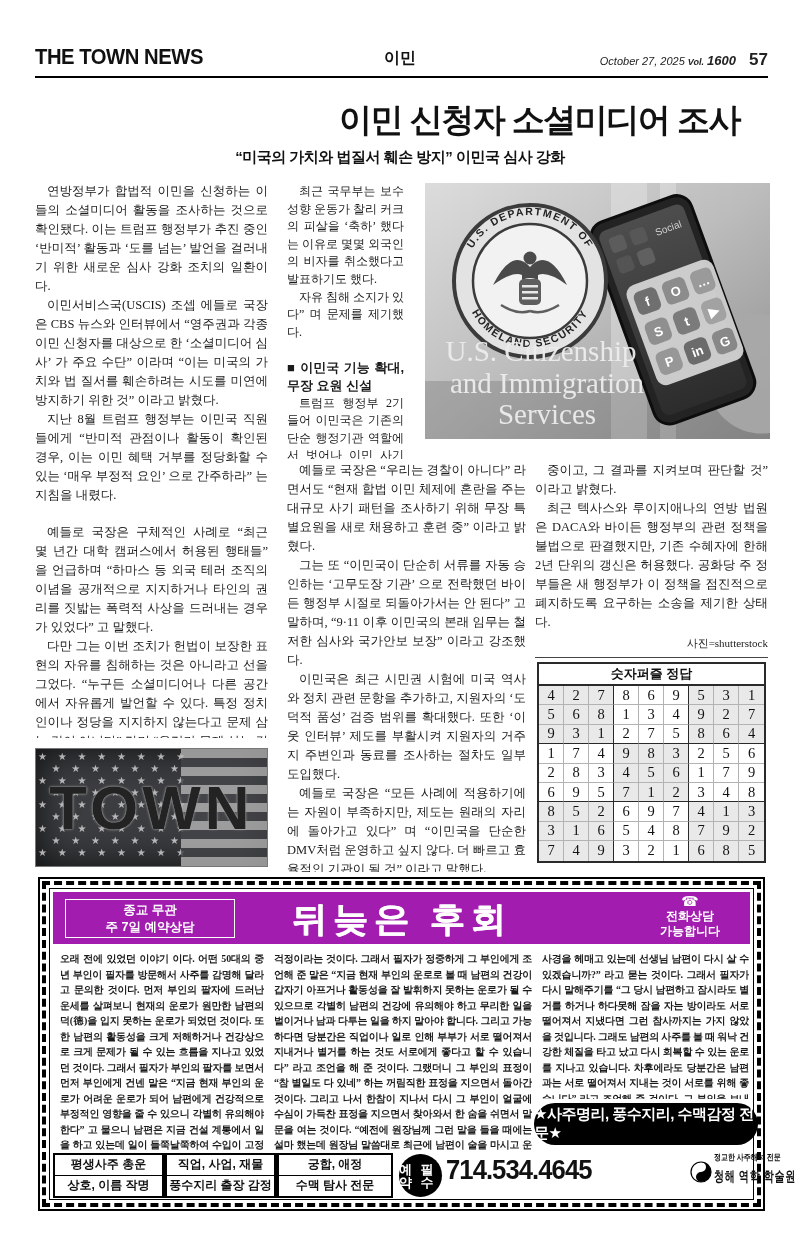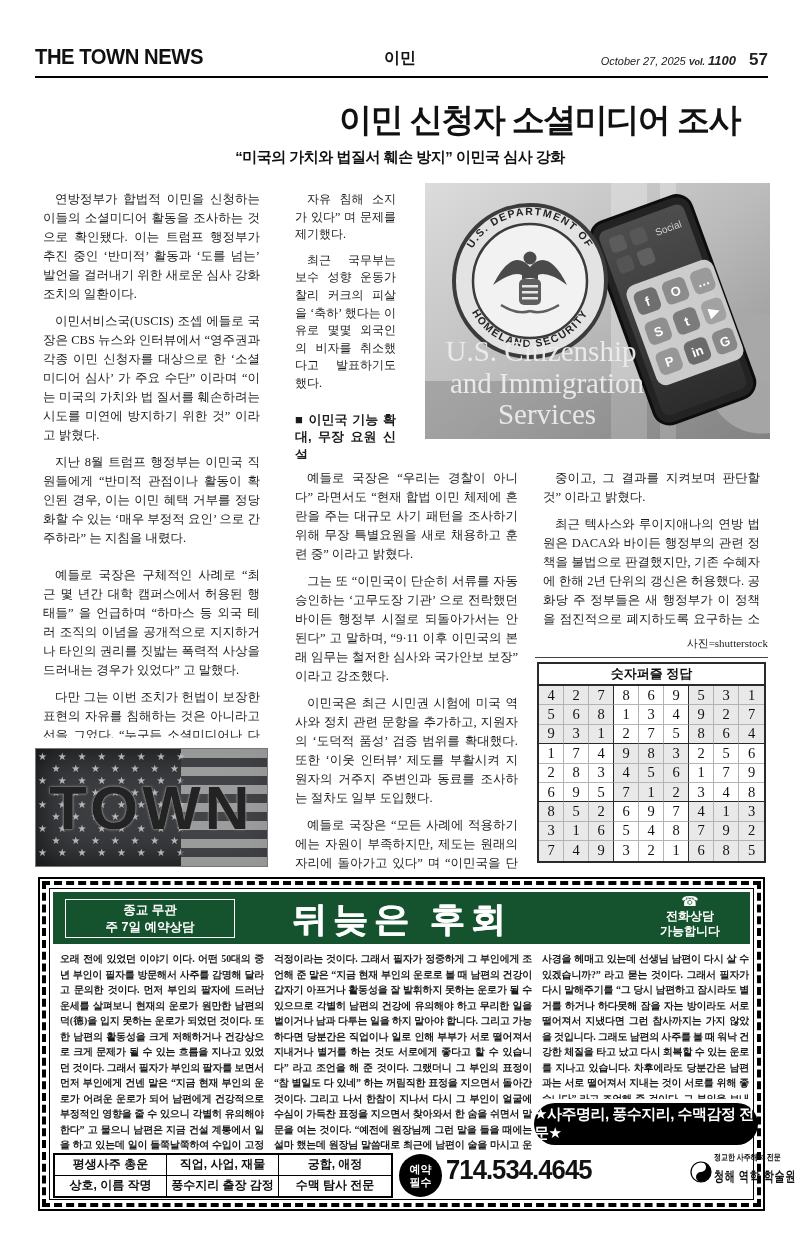"1100" span.vol-num { text: 1100 -> 1600 }
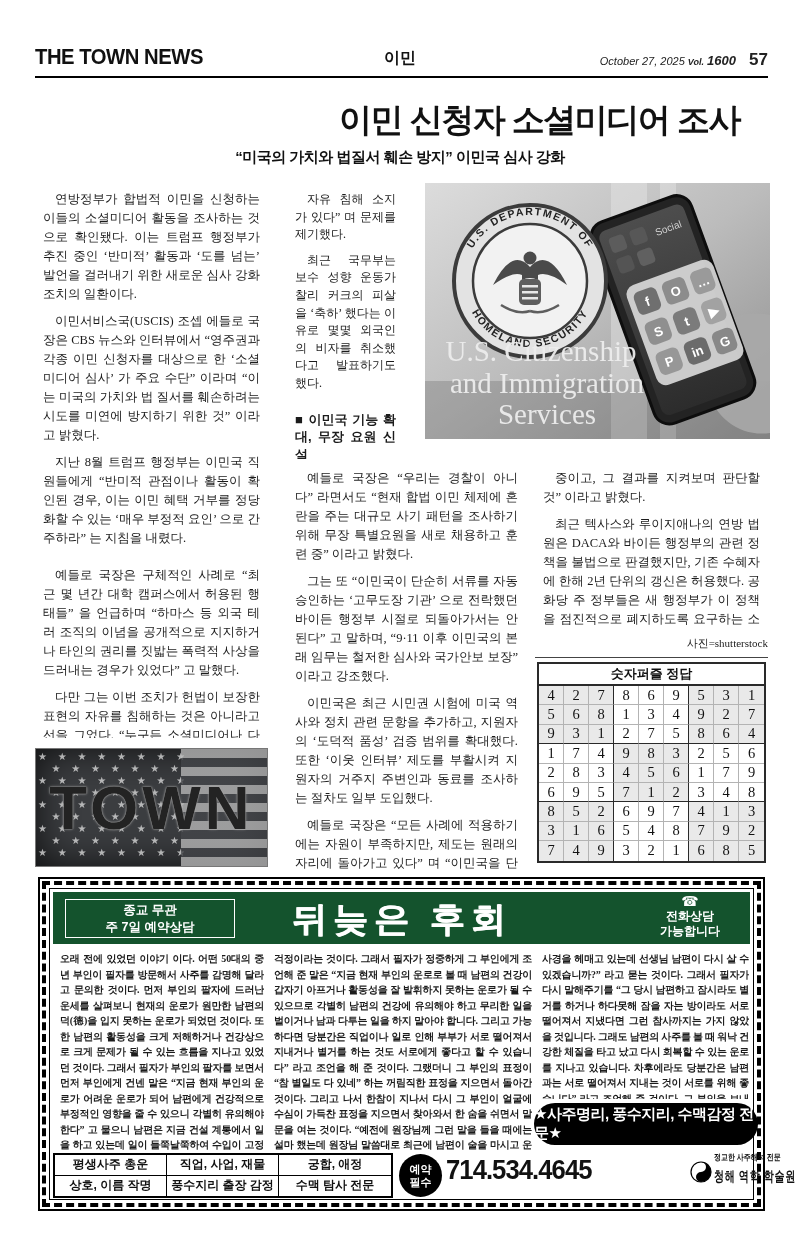"연방정부가 합법적 이민을 신청하는 이들의" .coltext p { margin: 8px -> 0 }
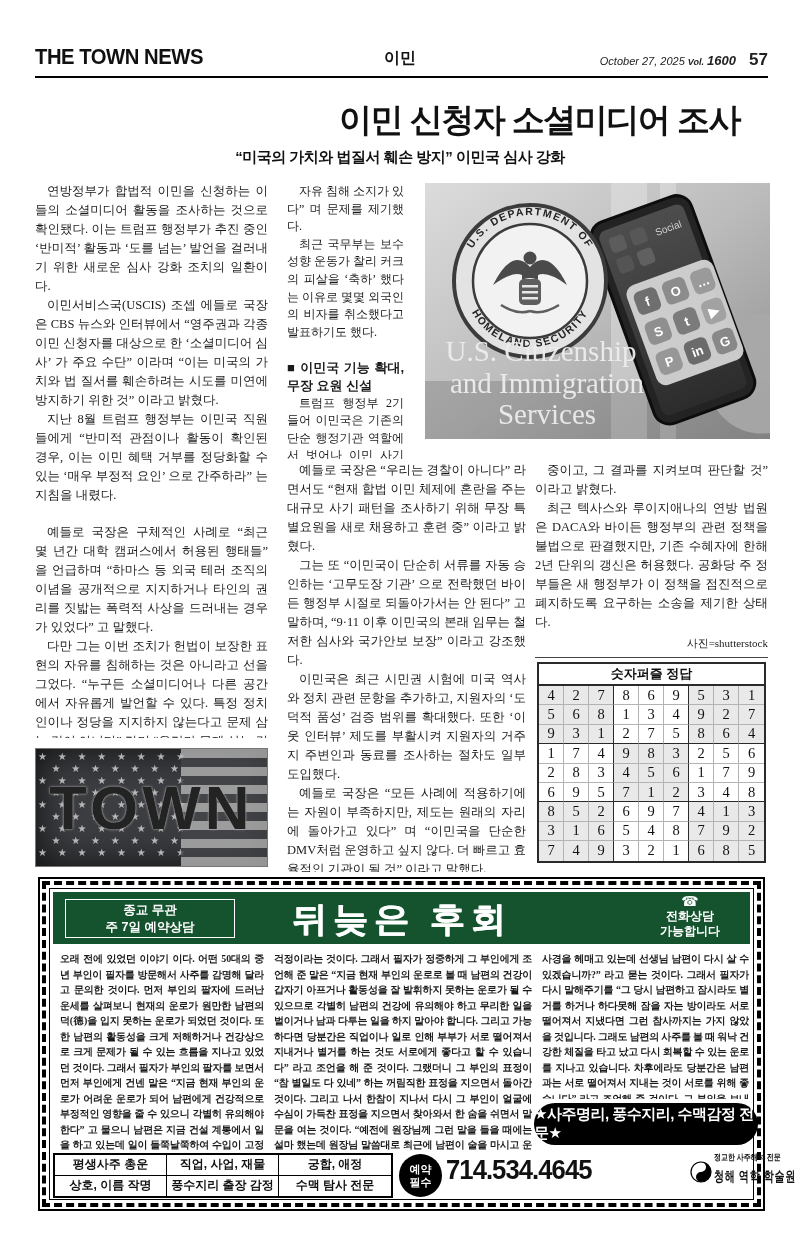"자유 침해 소지가 있다” 며" p.para { order: before "최근 국무부는 보수 성향 운동가" -> after "최근 국무부는 보수 성향 운동가" }
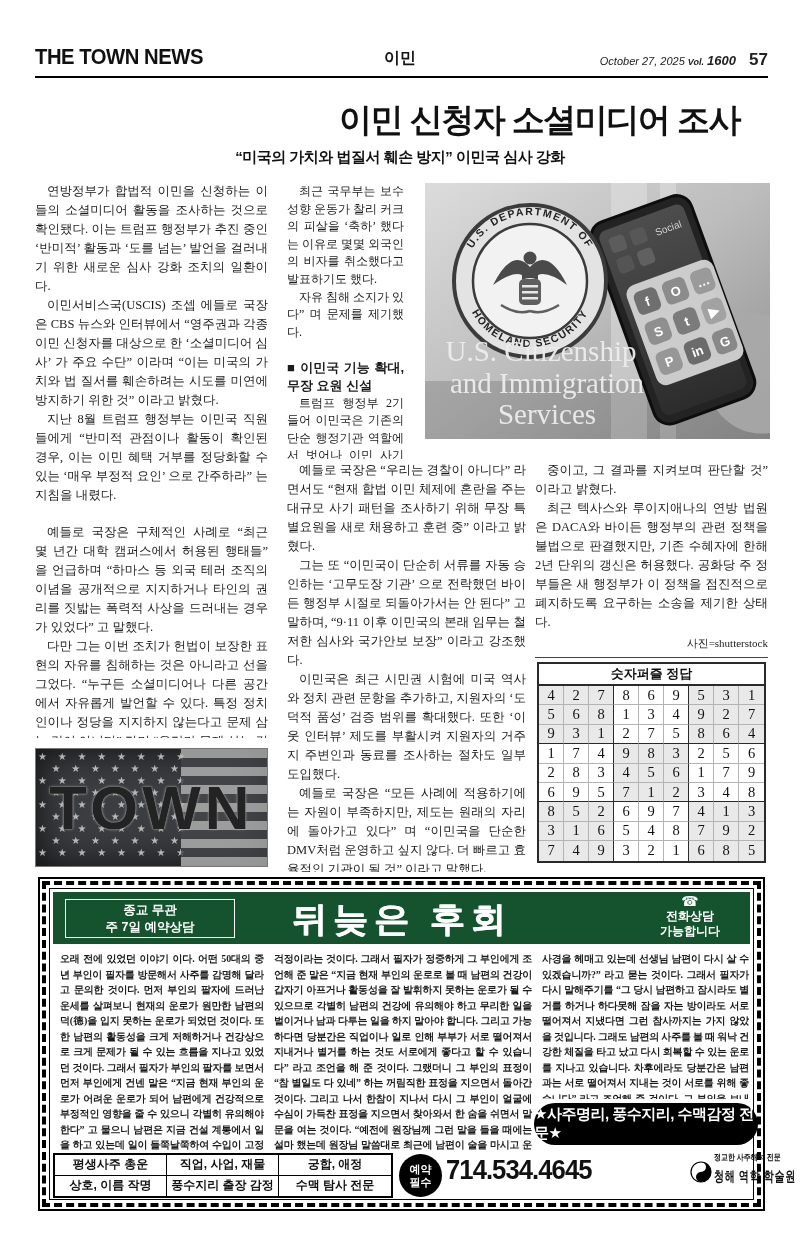"종교 무관" .ad-bar { background: #14532d -> #a21caf }
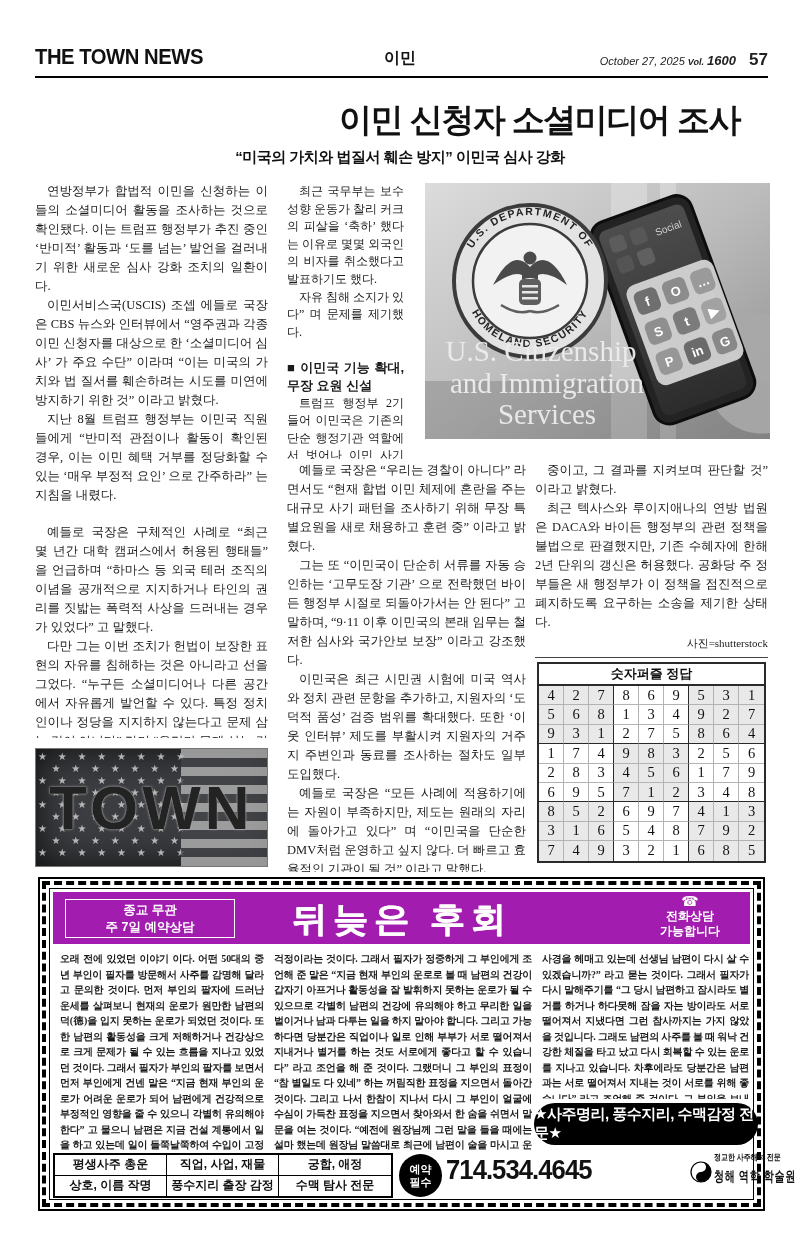"평생사주 총운" .svc { border-right: 1px solid #000000 -> 5px solid #000000 }
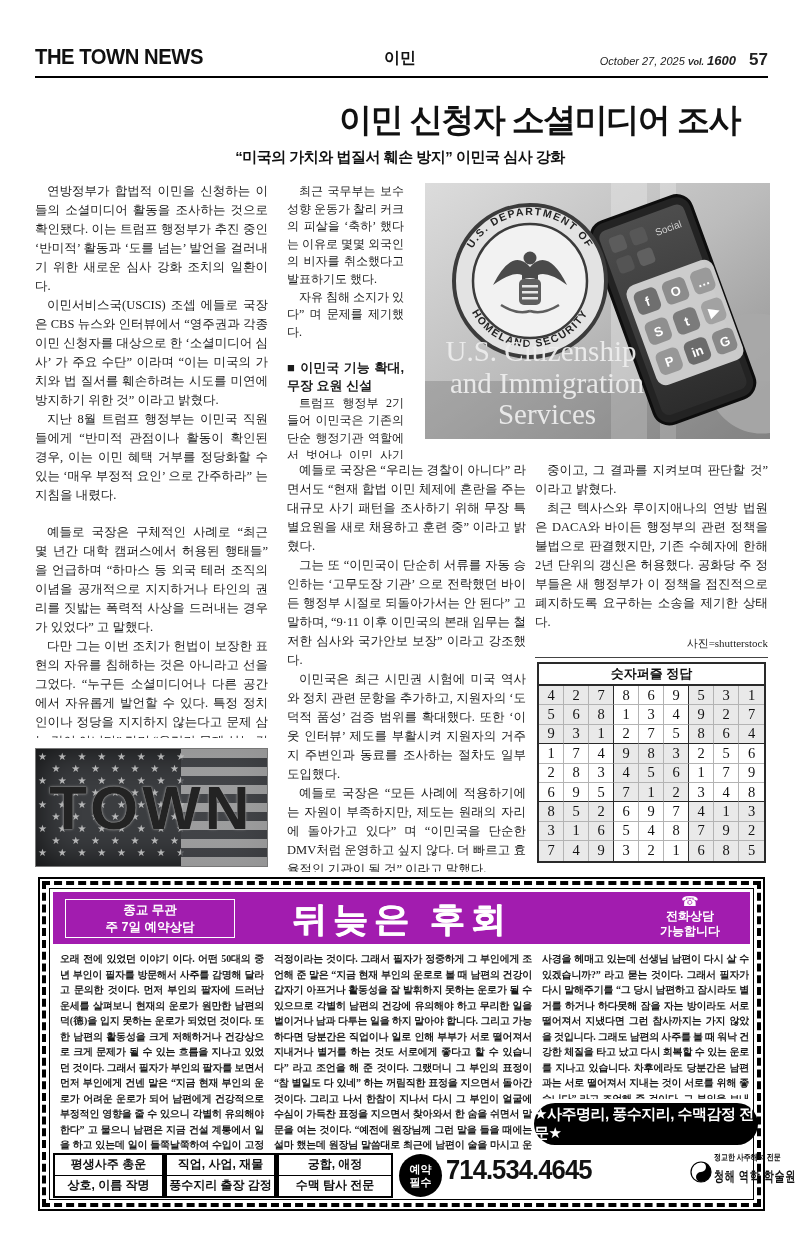"예약" .ad-badge { flex-direction: column -> row; font-size: 11px -> 13px }
